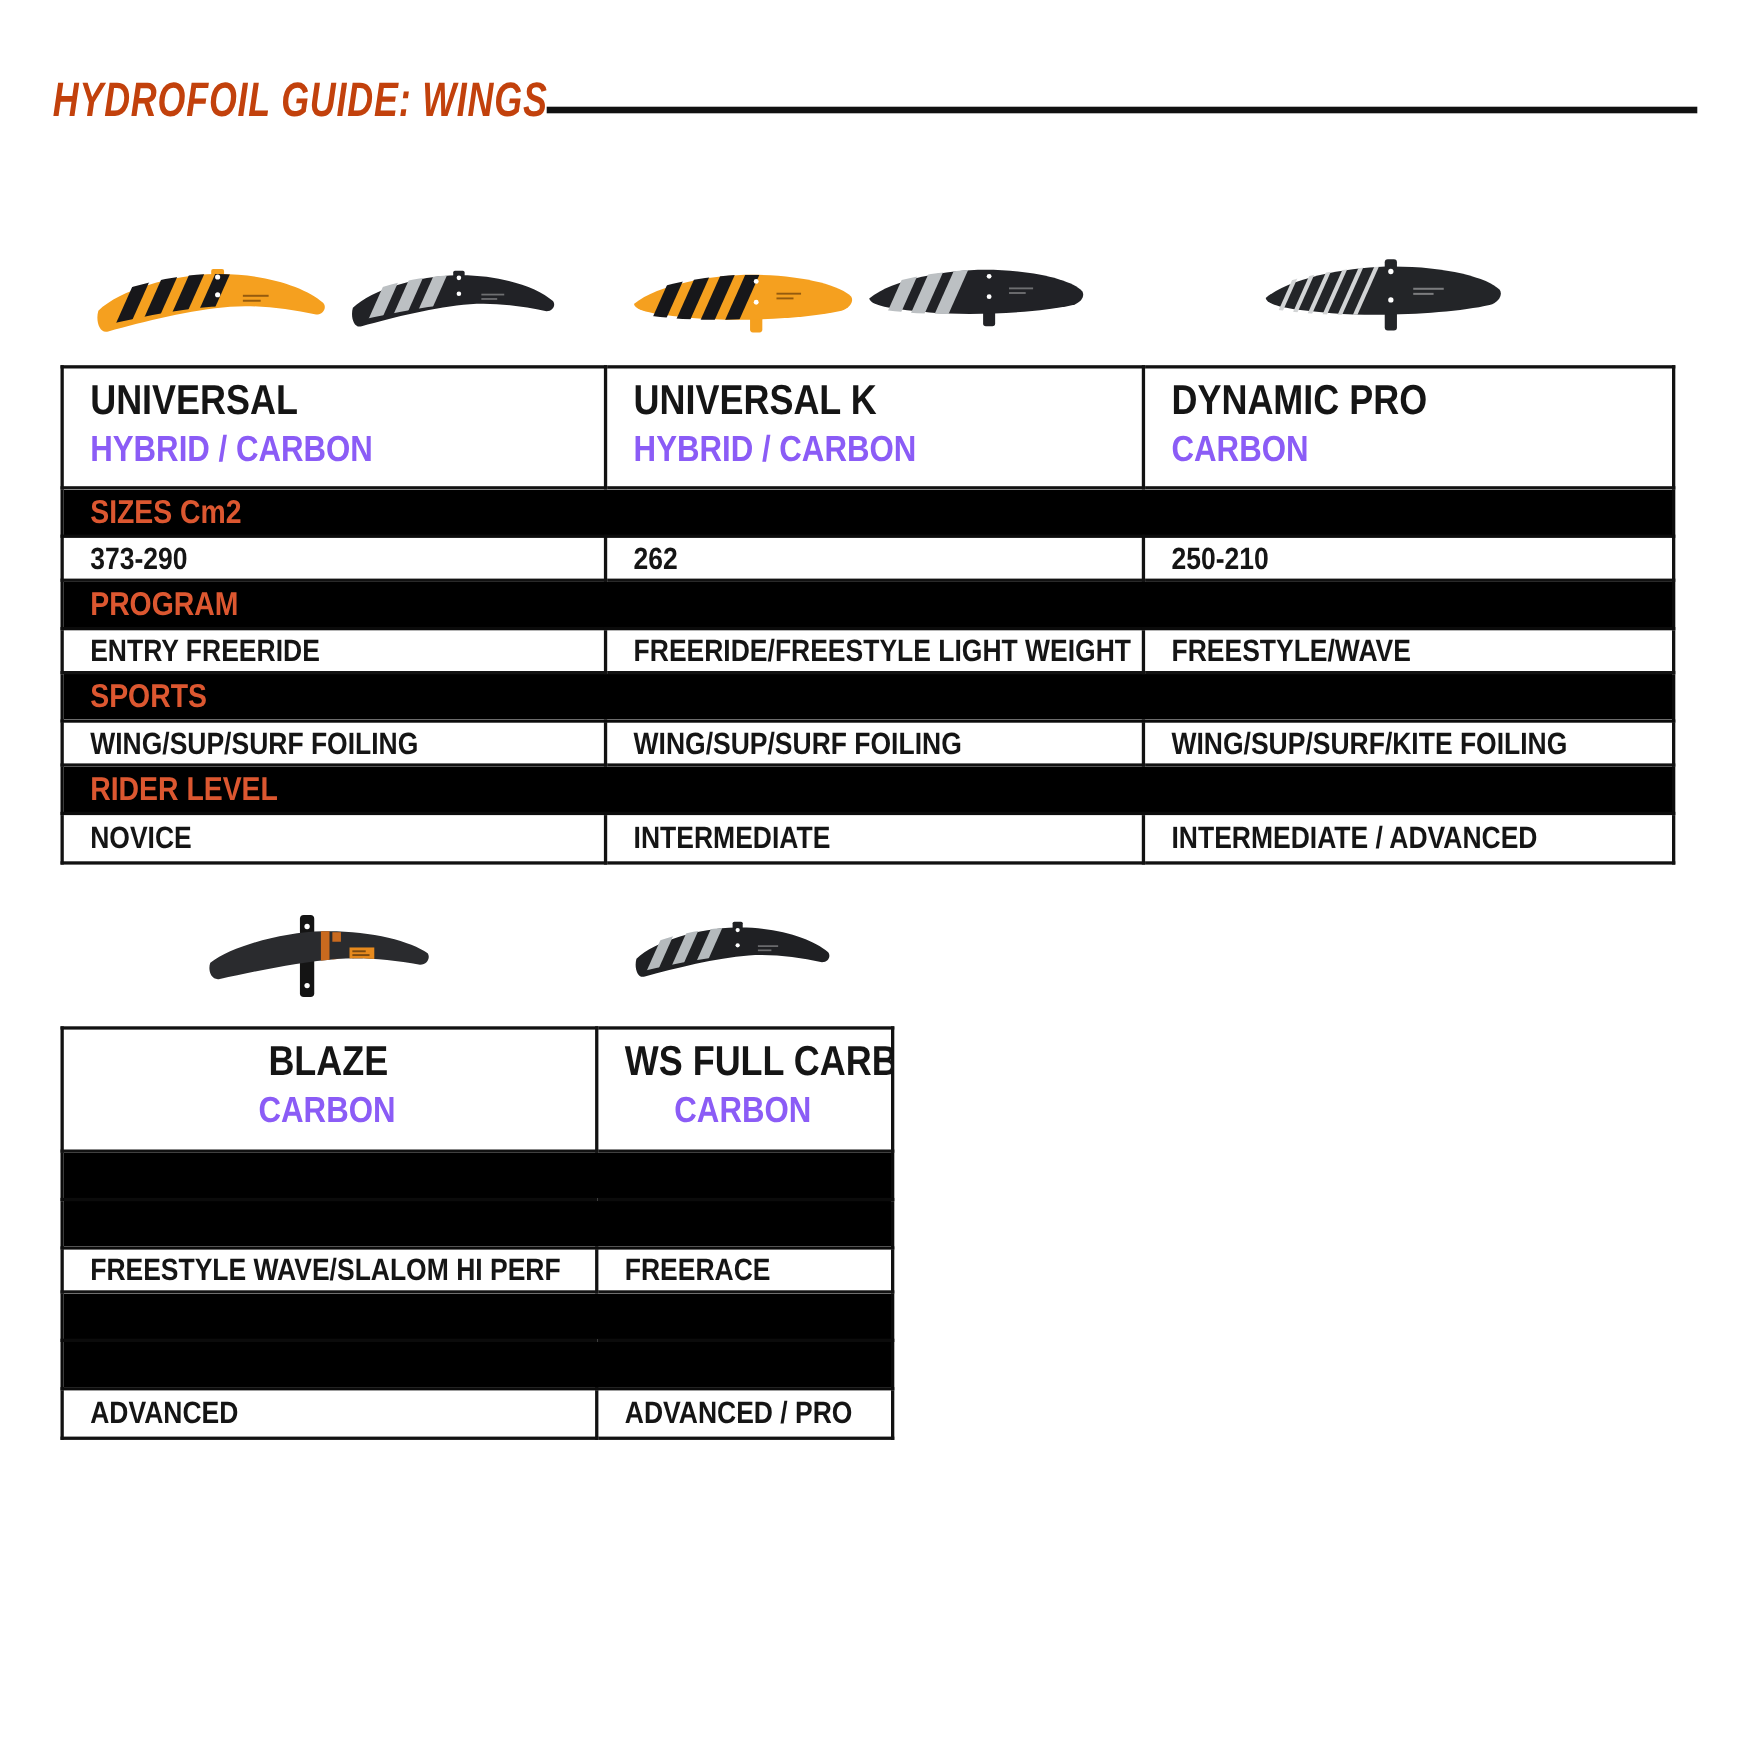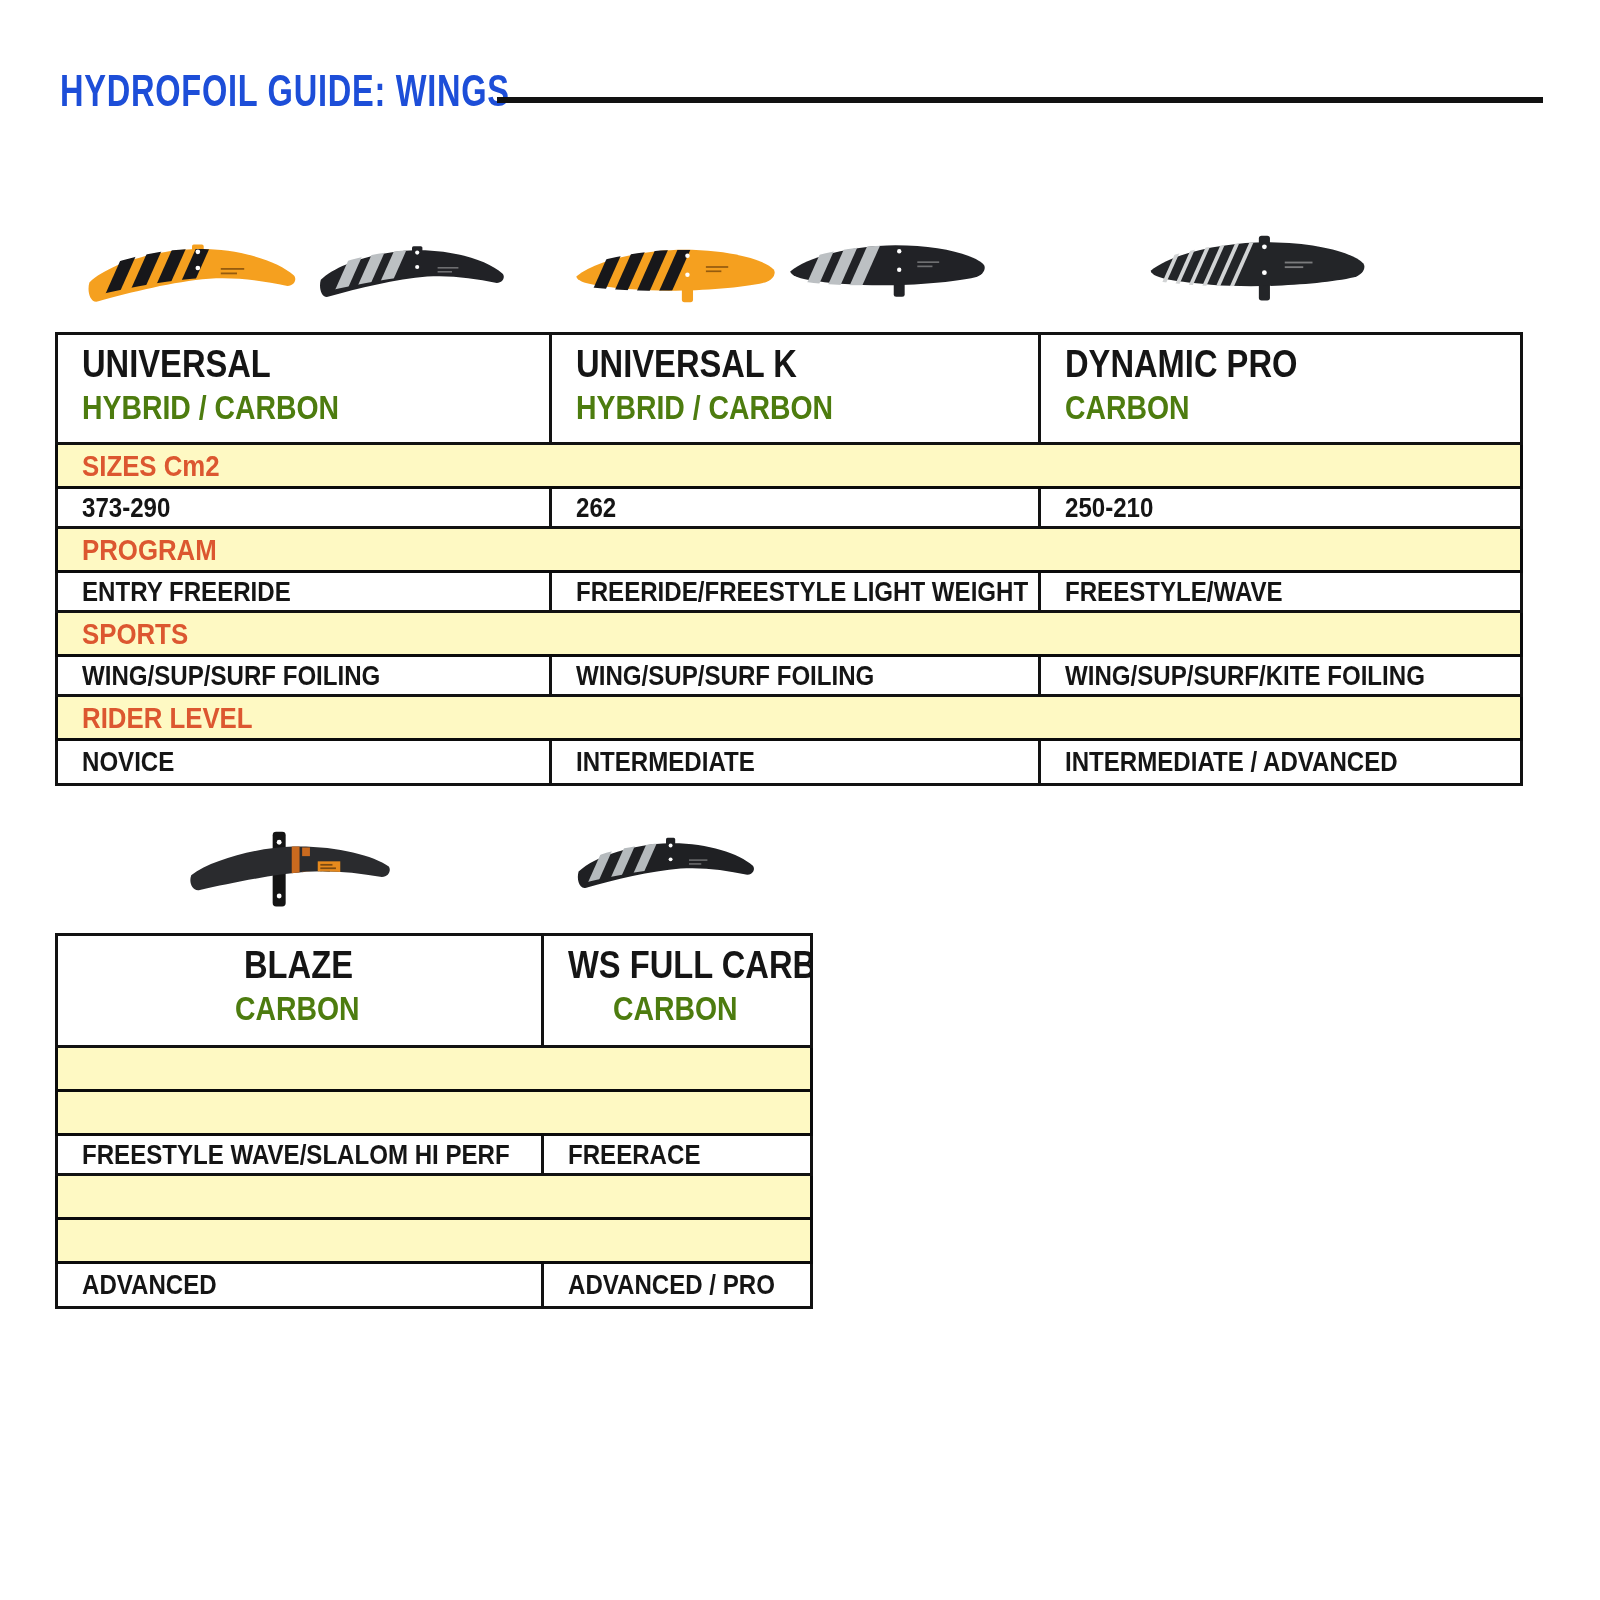"HYDROFOIL GUIDE: WINGS" .title { color: #1d4ed8 -> #c2410c; font-style: none -> italic; left: 60px -> 48px }
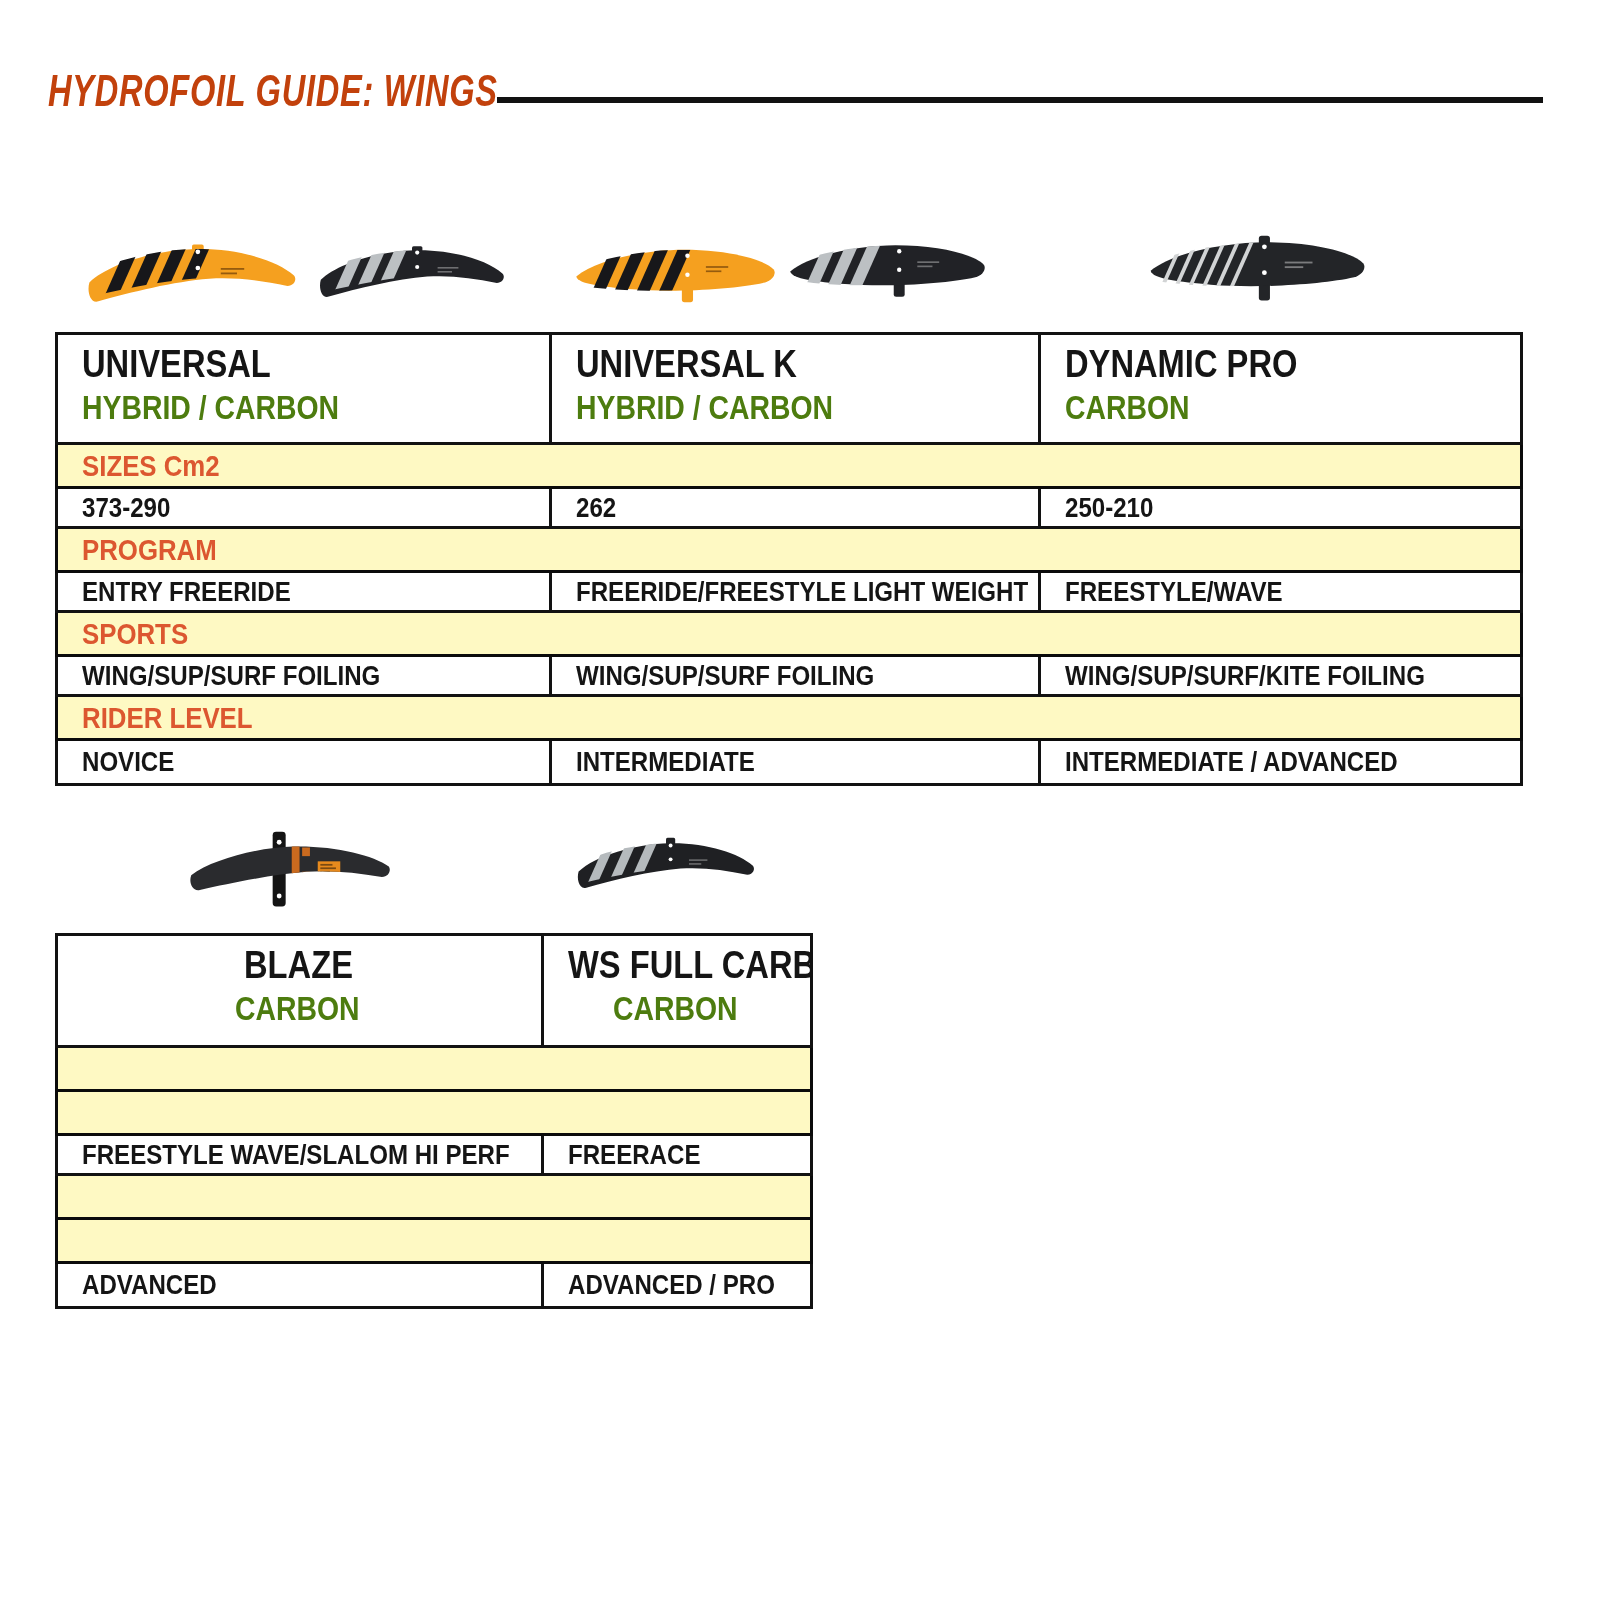"HYBRID / CARBON" .pmat { color: #4d7c0f -> #8b5cf6 }
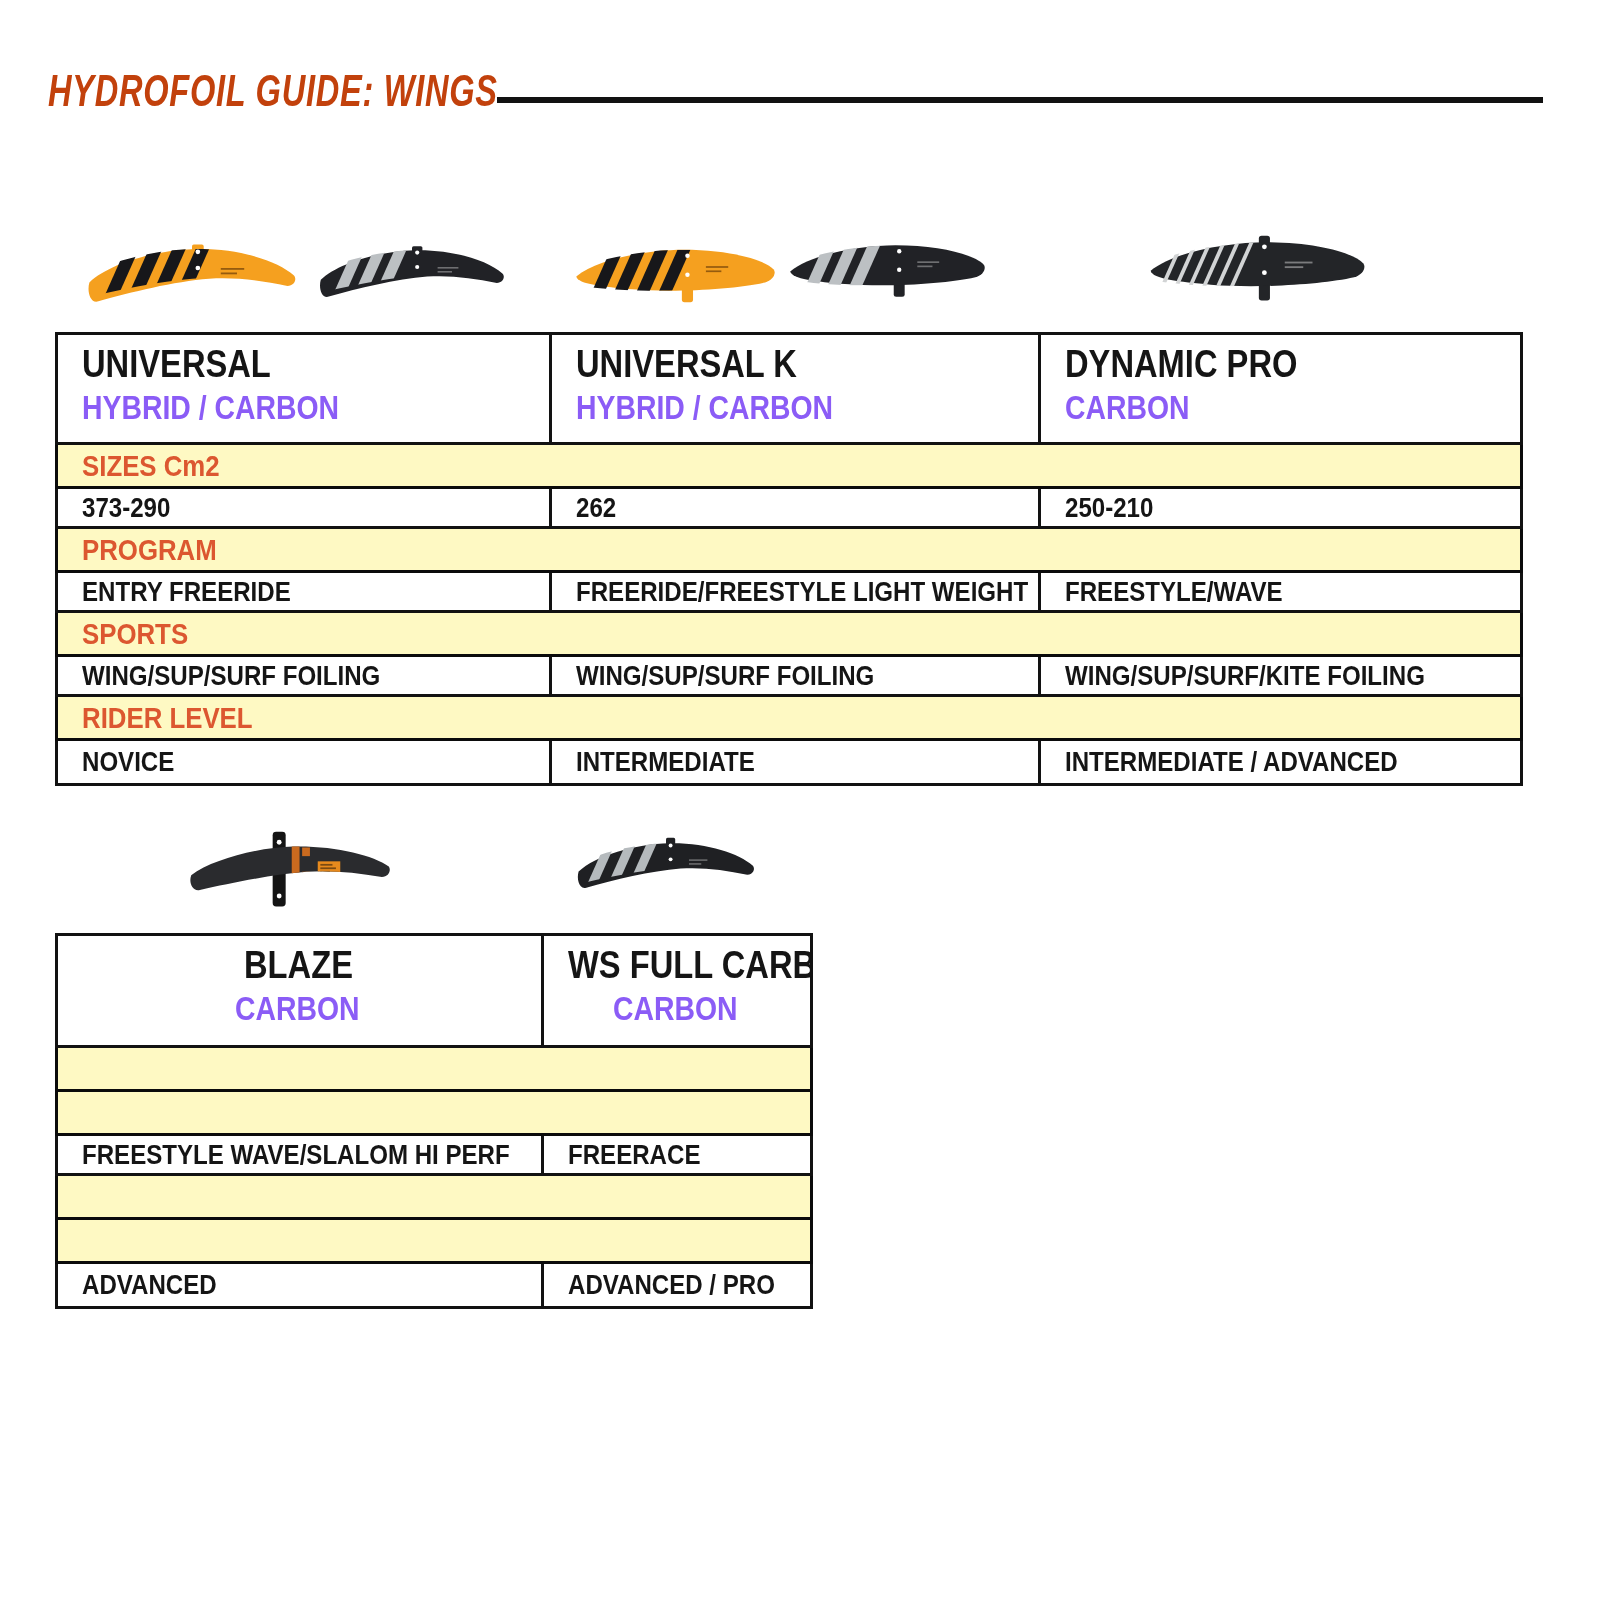"SIZES Cm2" tr.band td { background: #fef9c3 -> #000000 }
